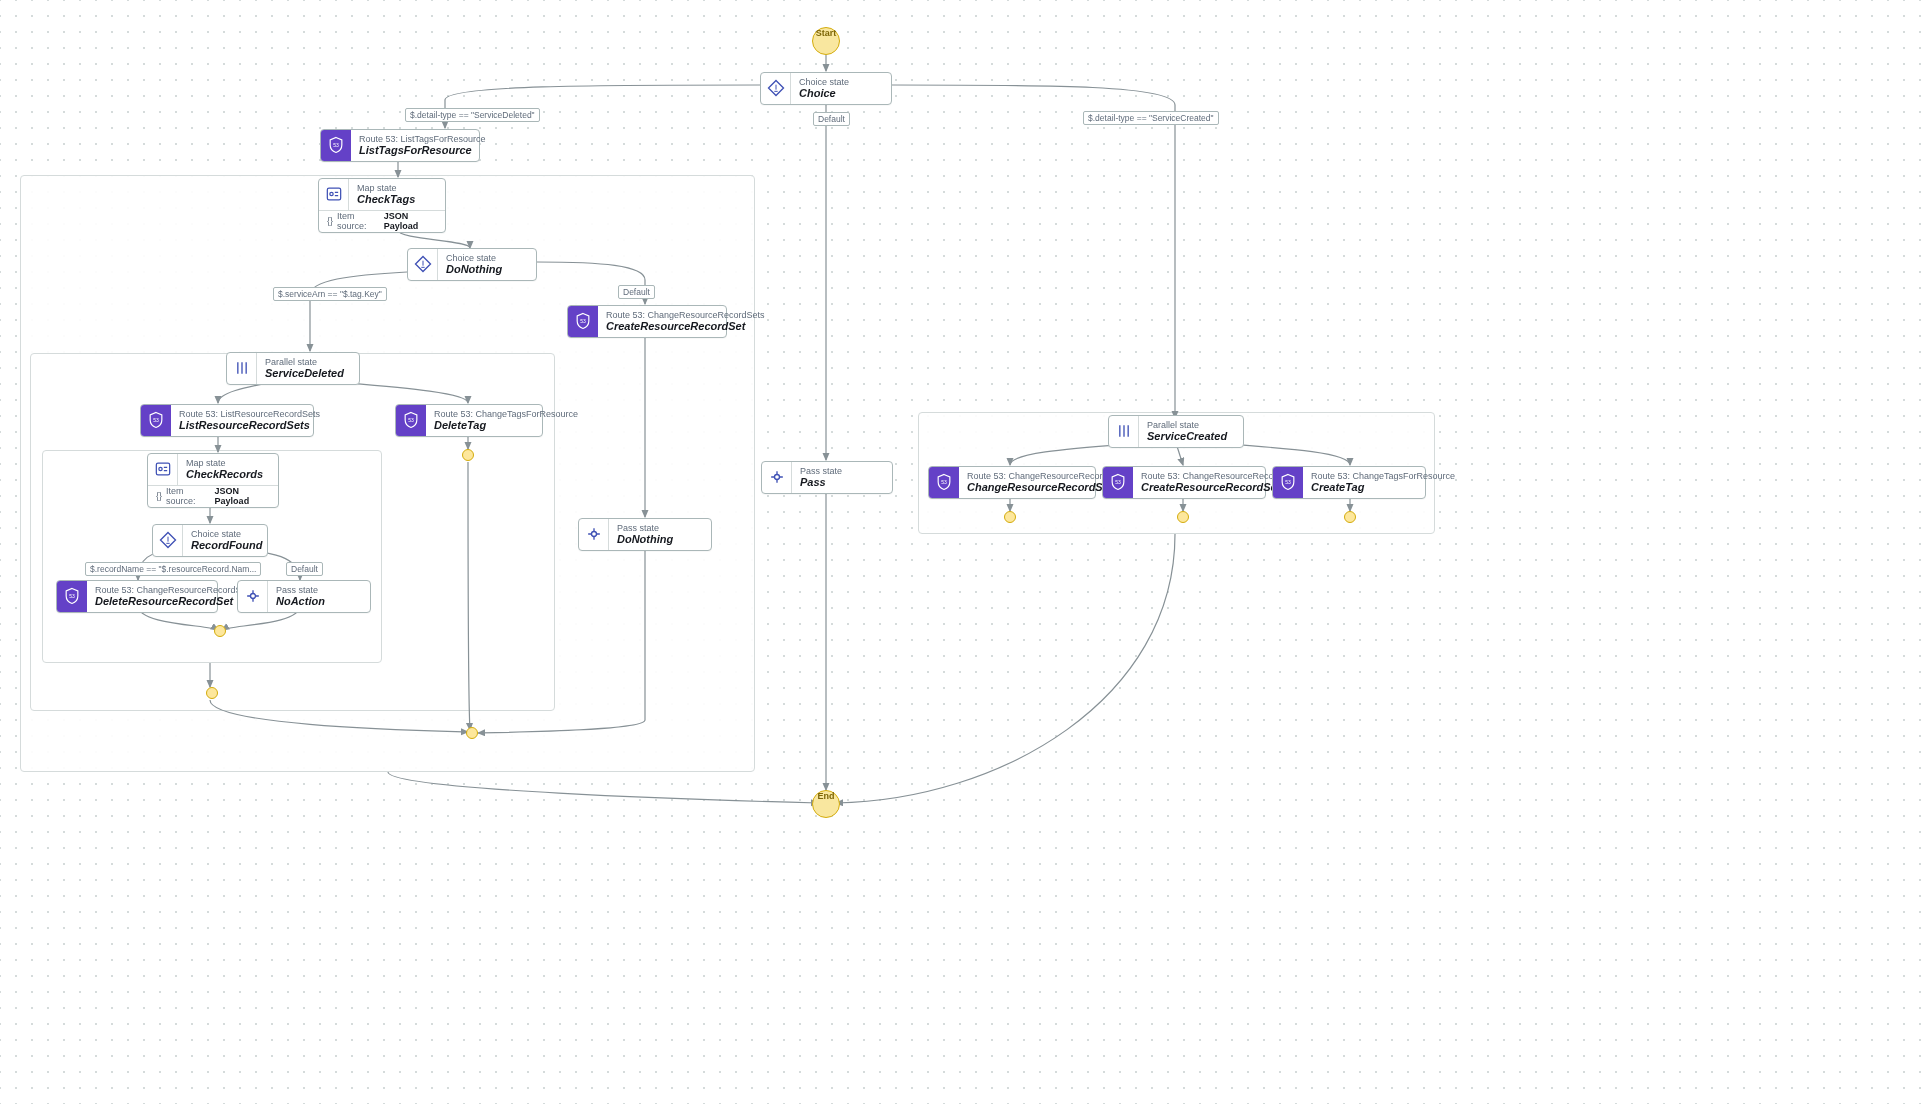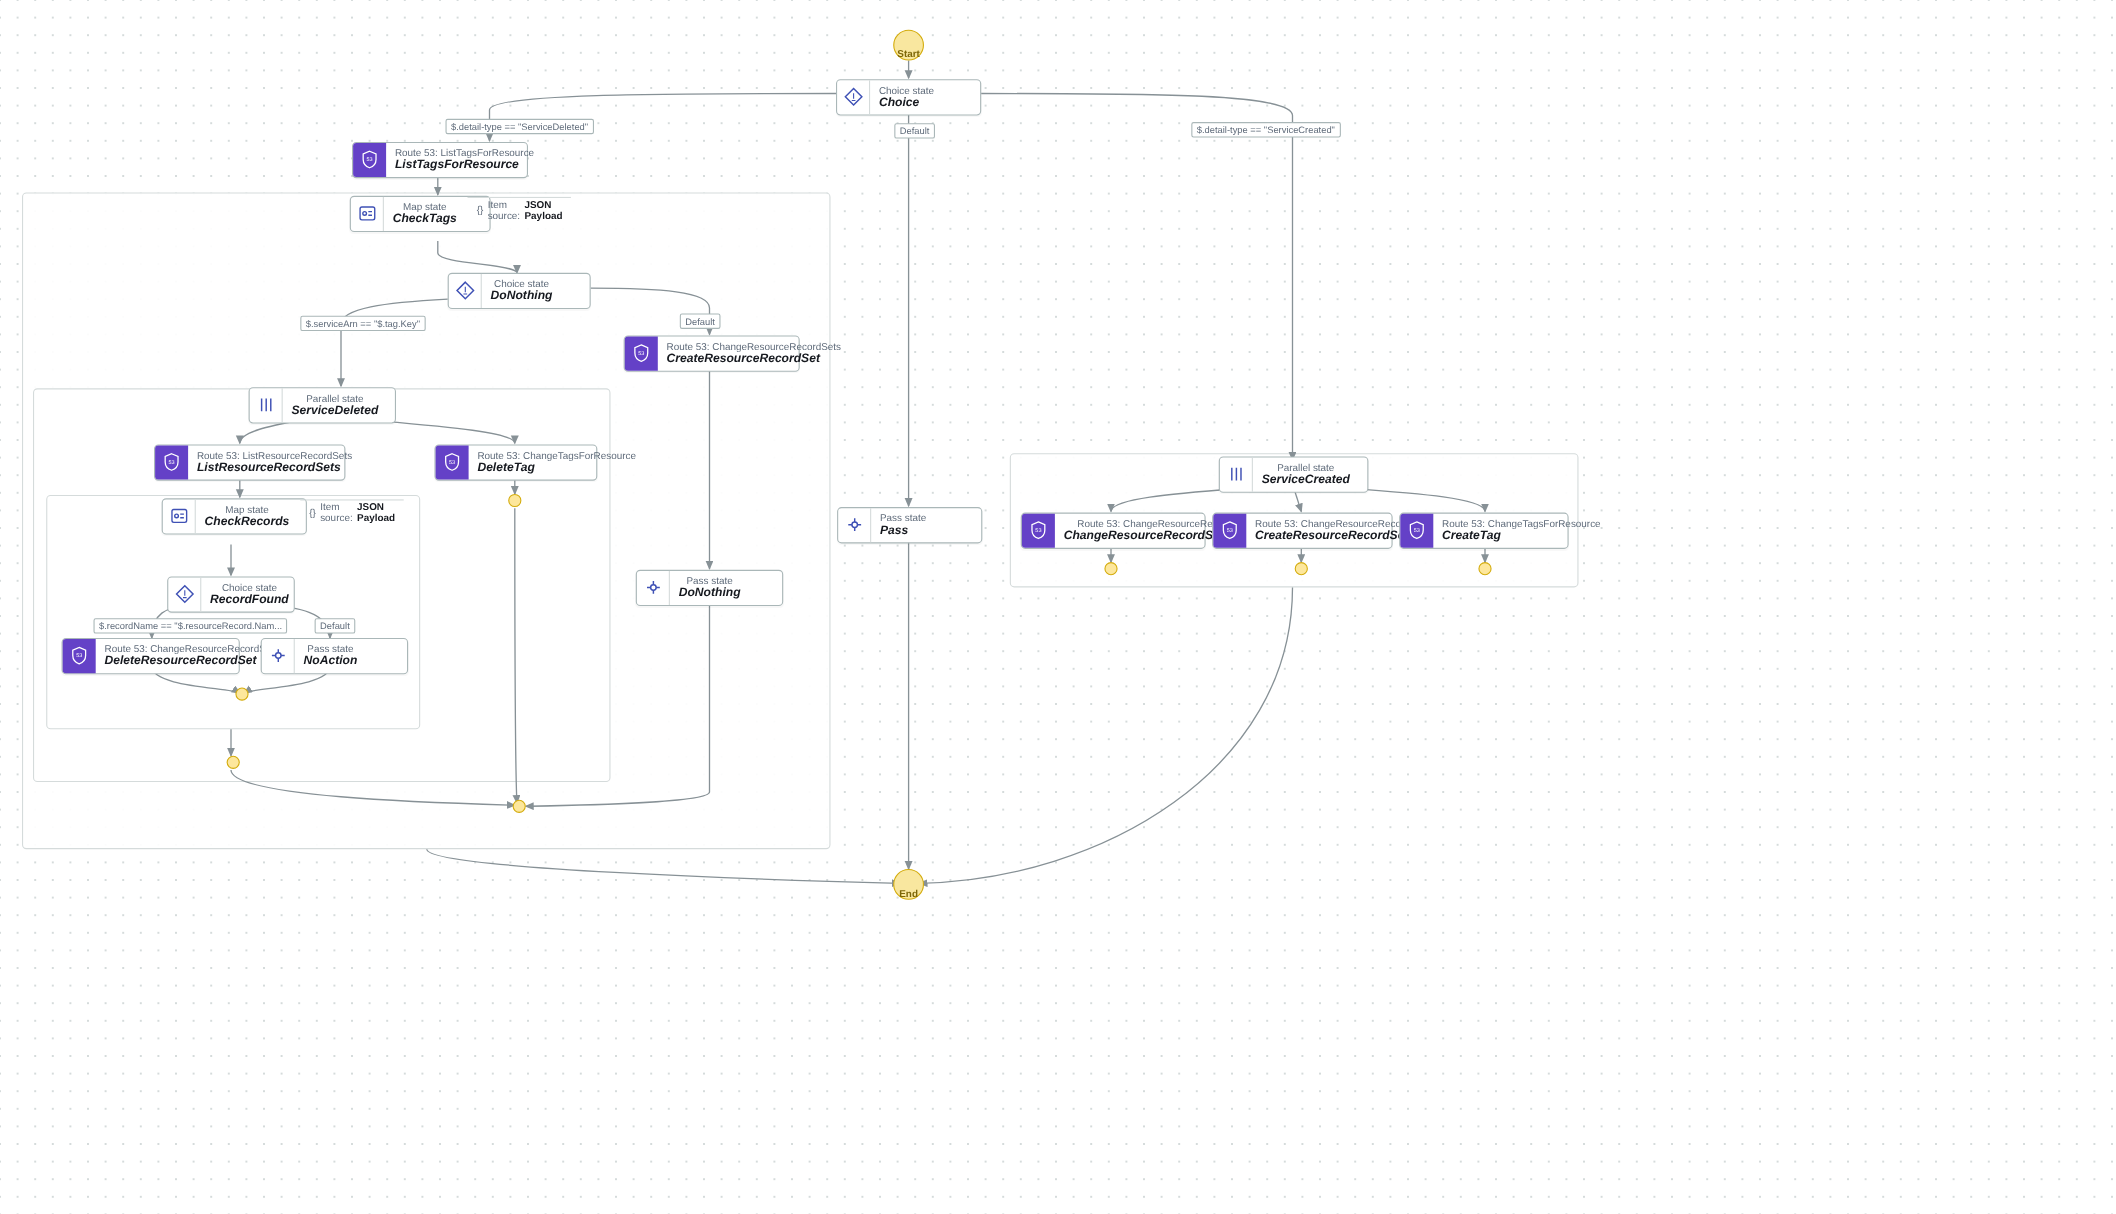"Start" .start-end { align-items: flex-end -> flex-start }
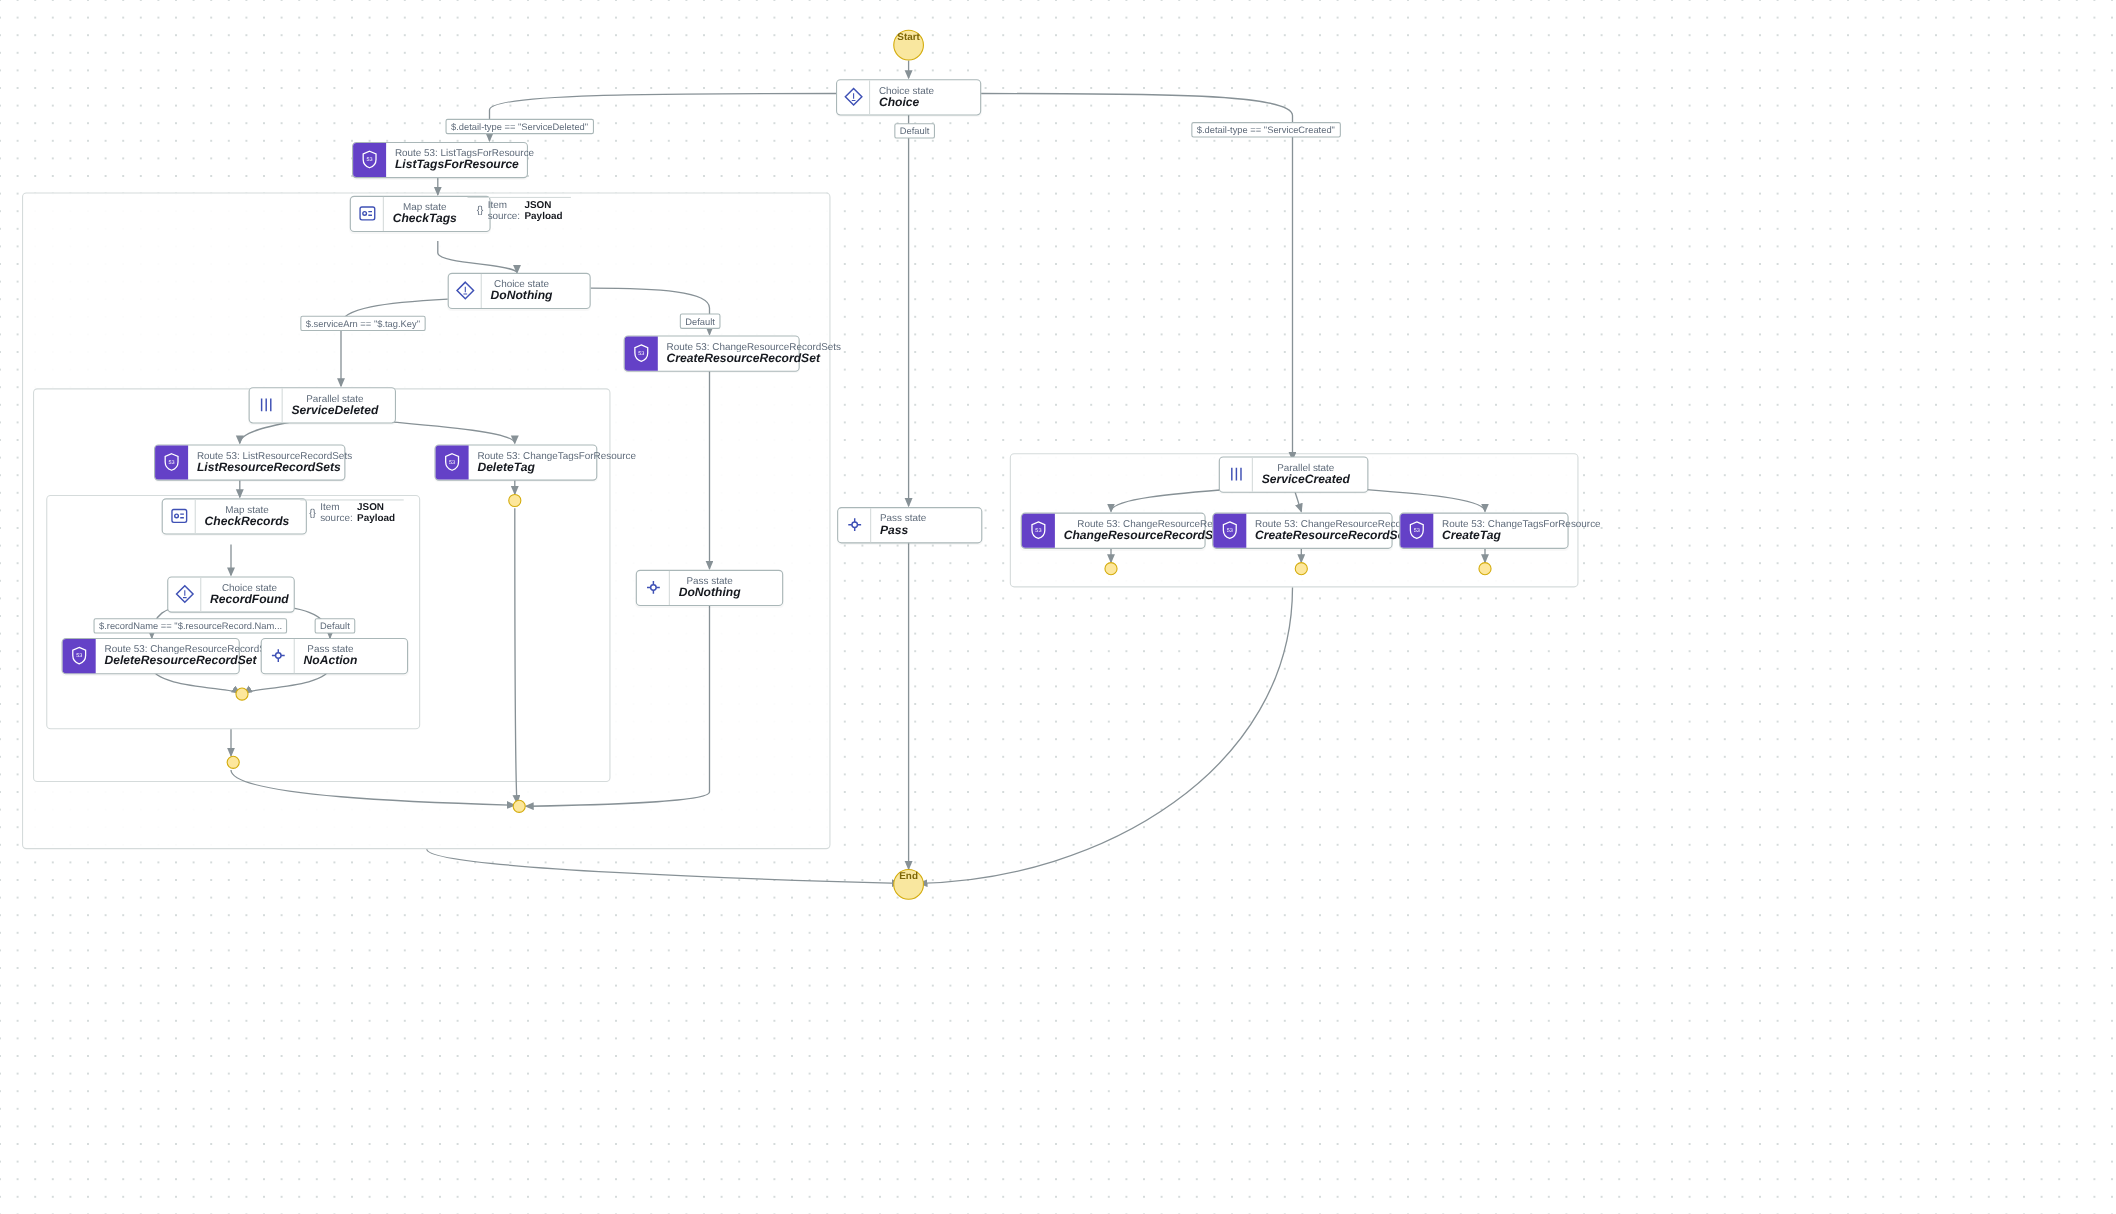"Choice state" .node .cat { text-align: center -> none }
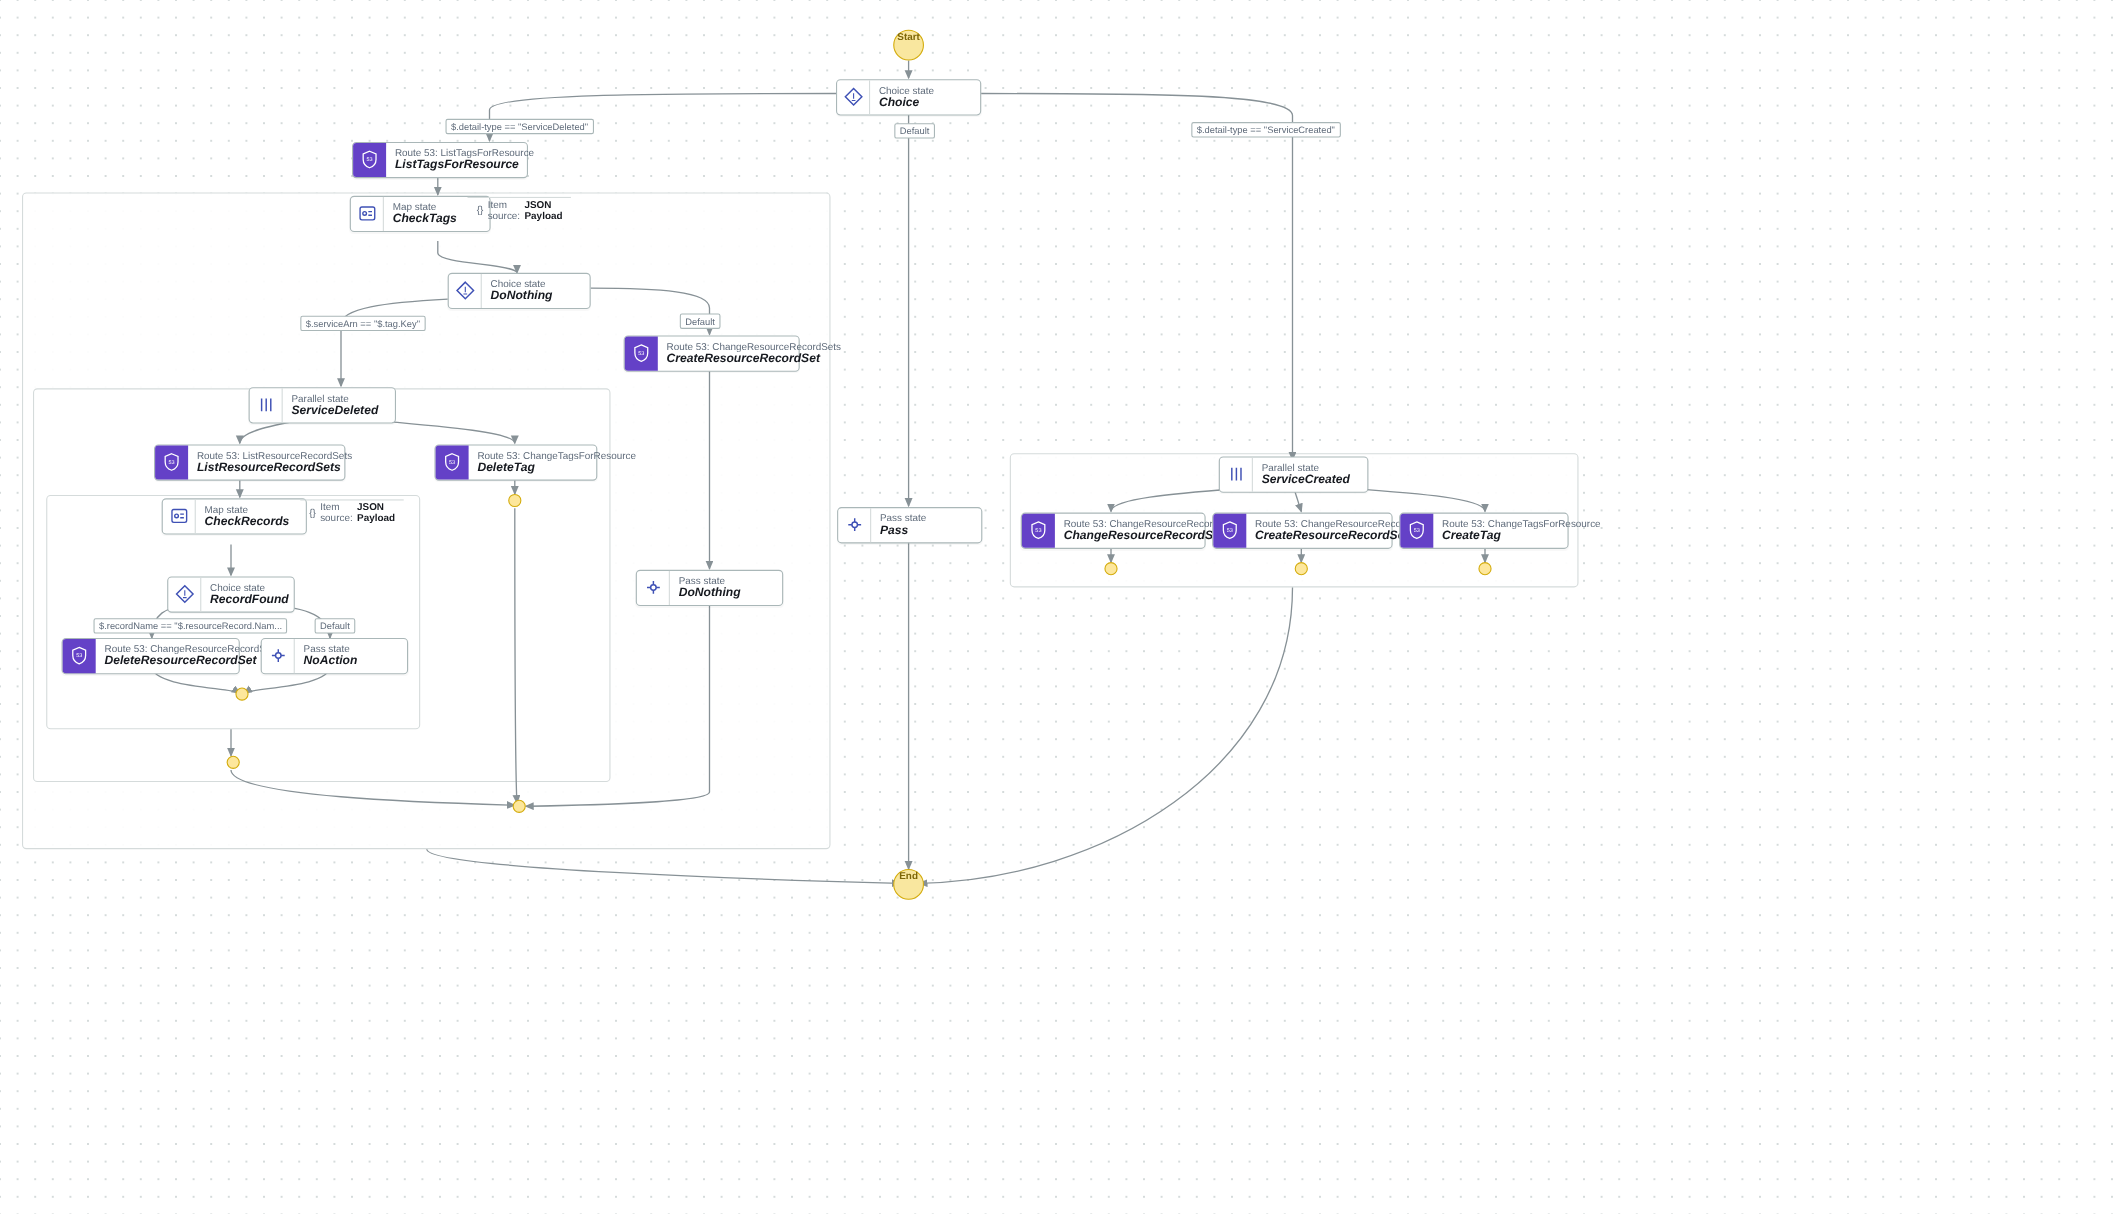"Map state" .node.stack { flex-direction: none -> column }
